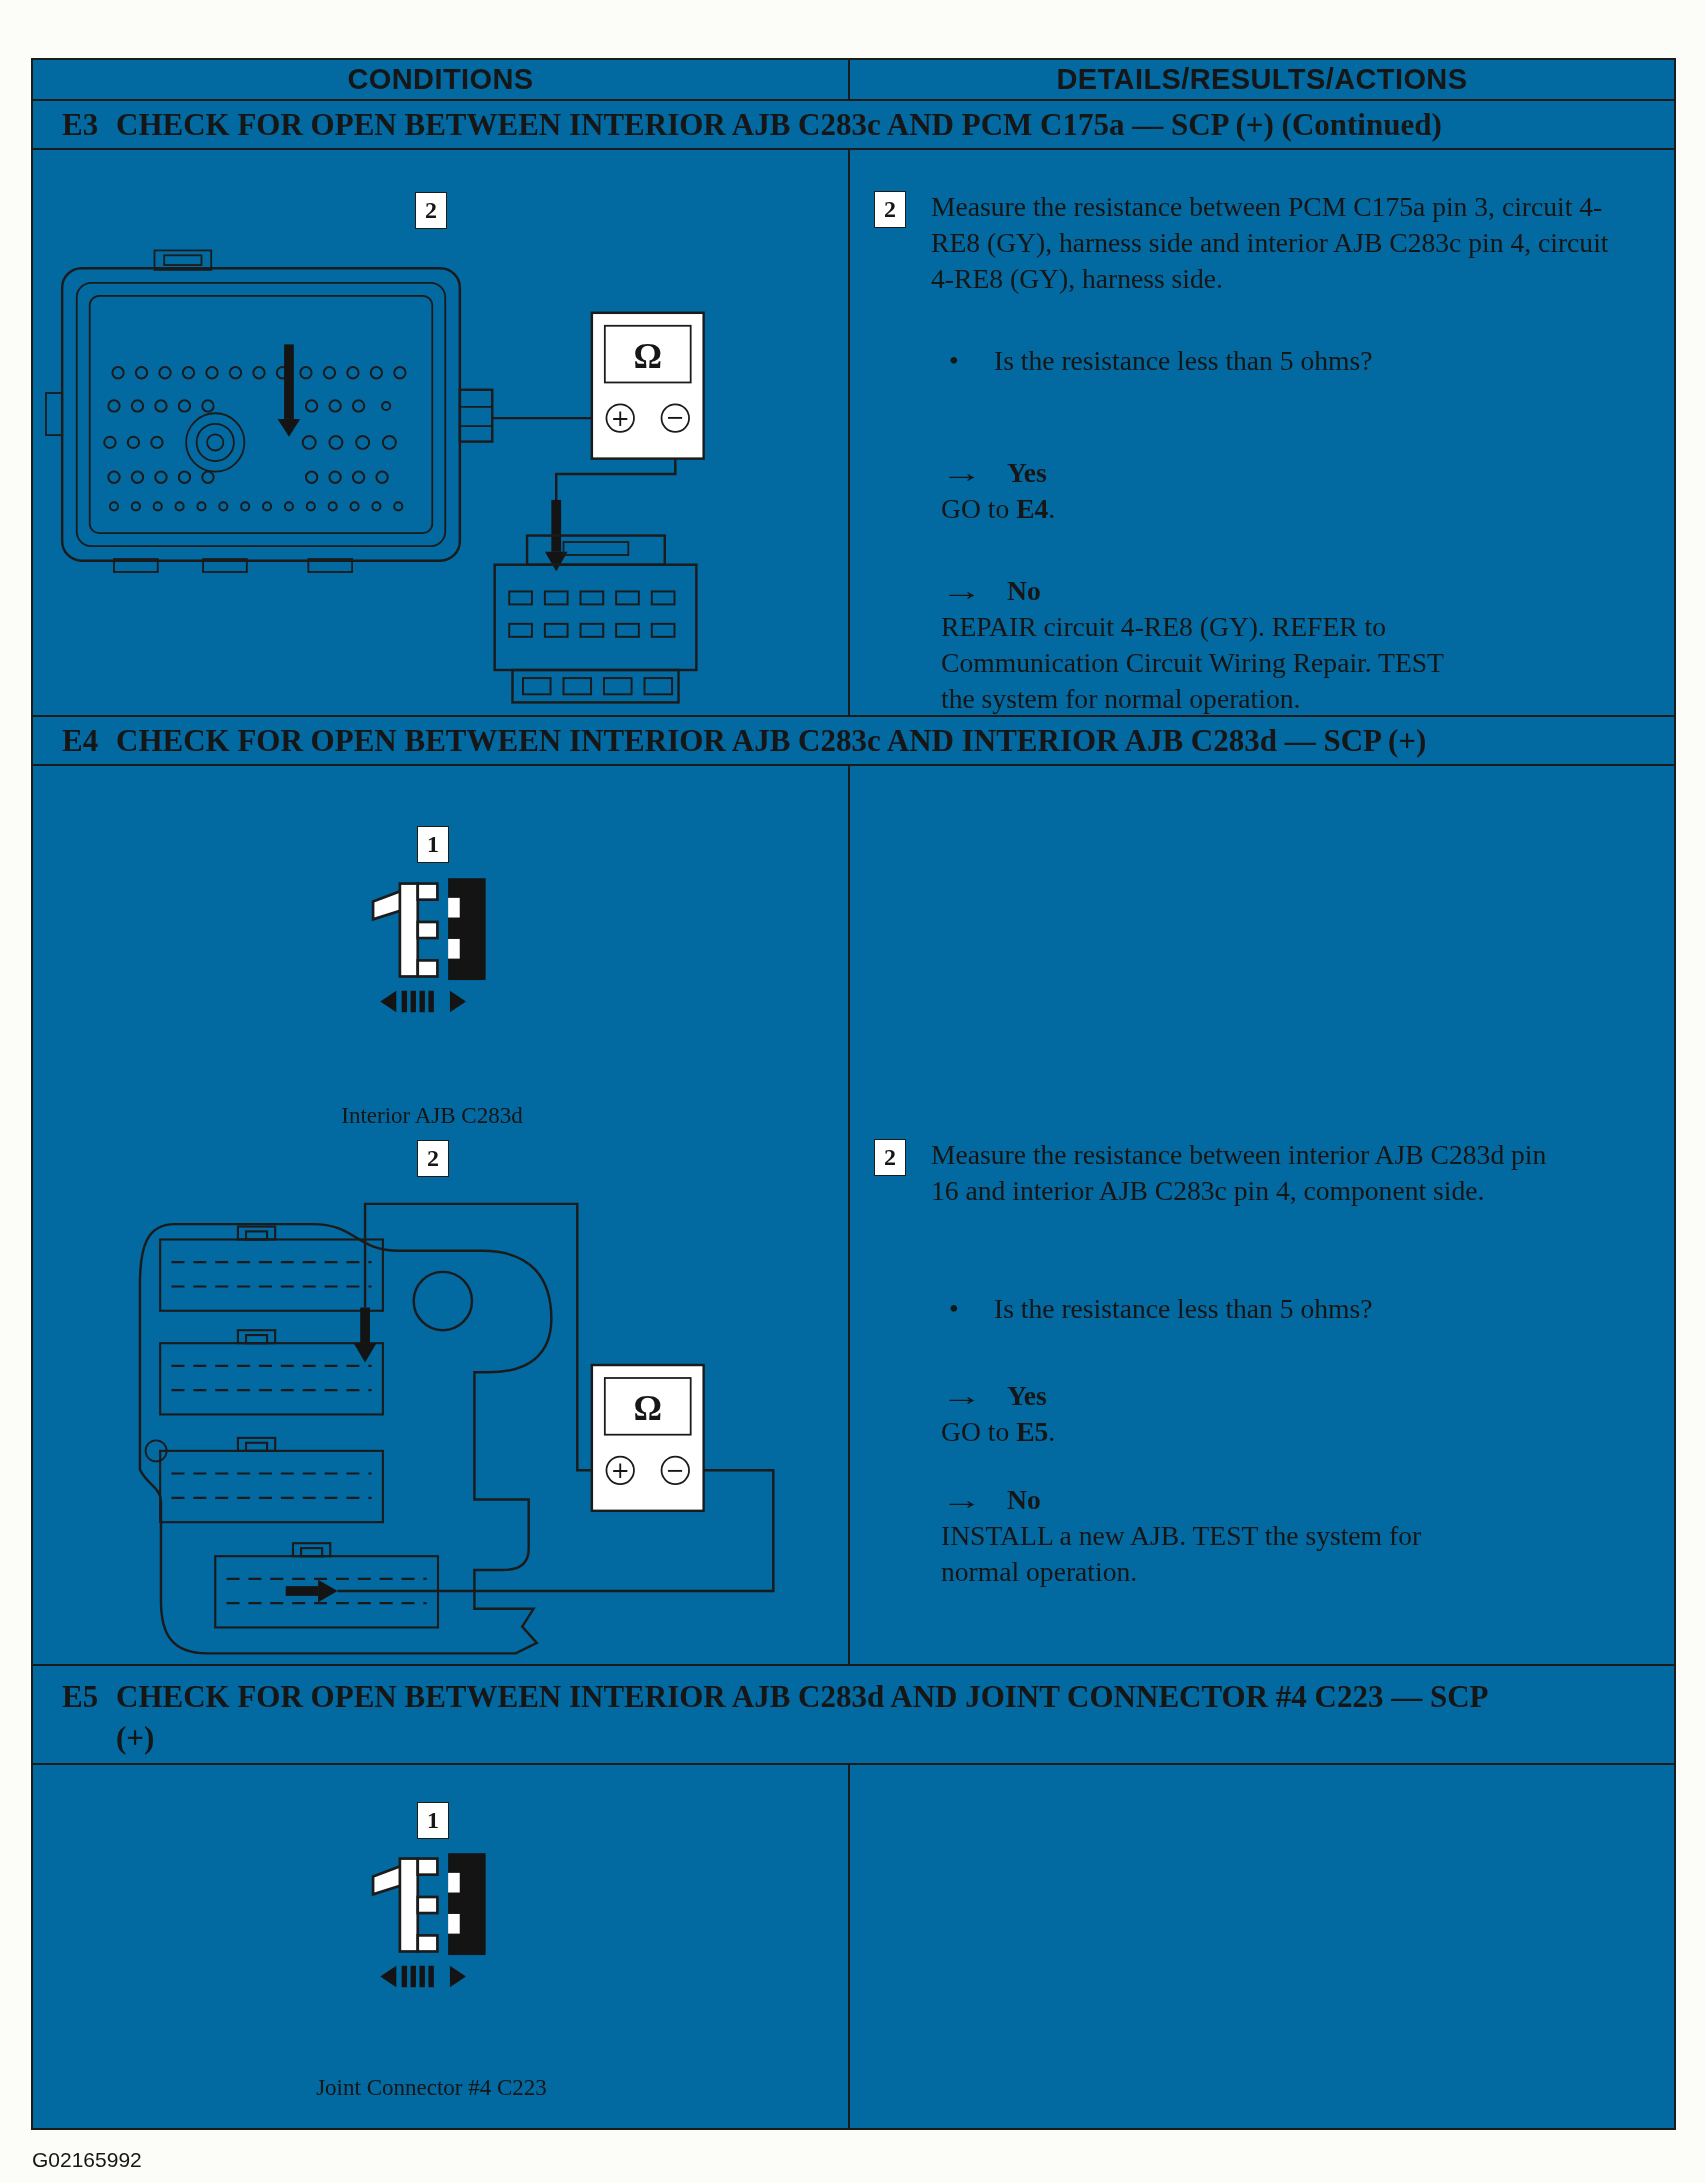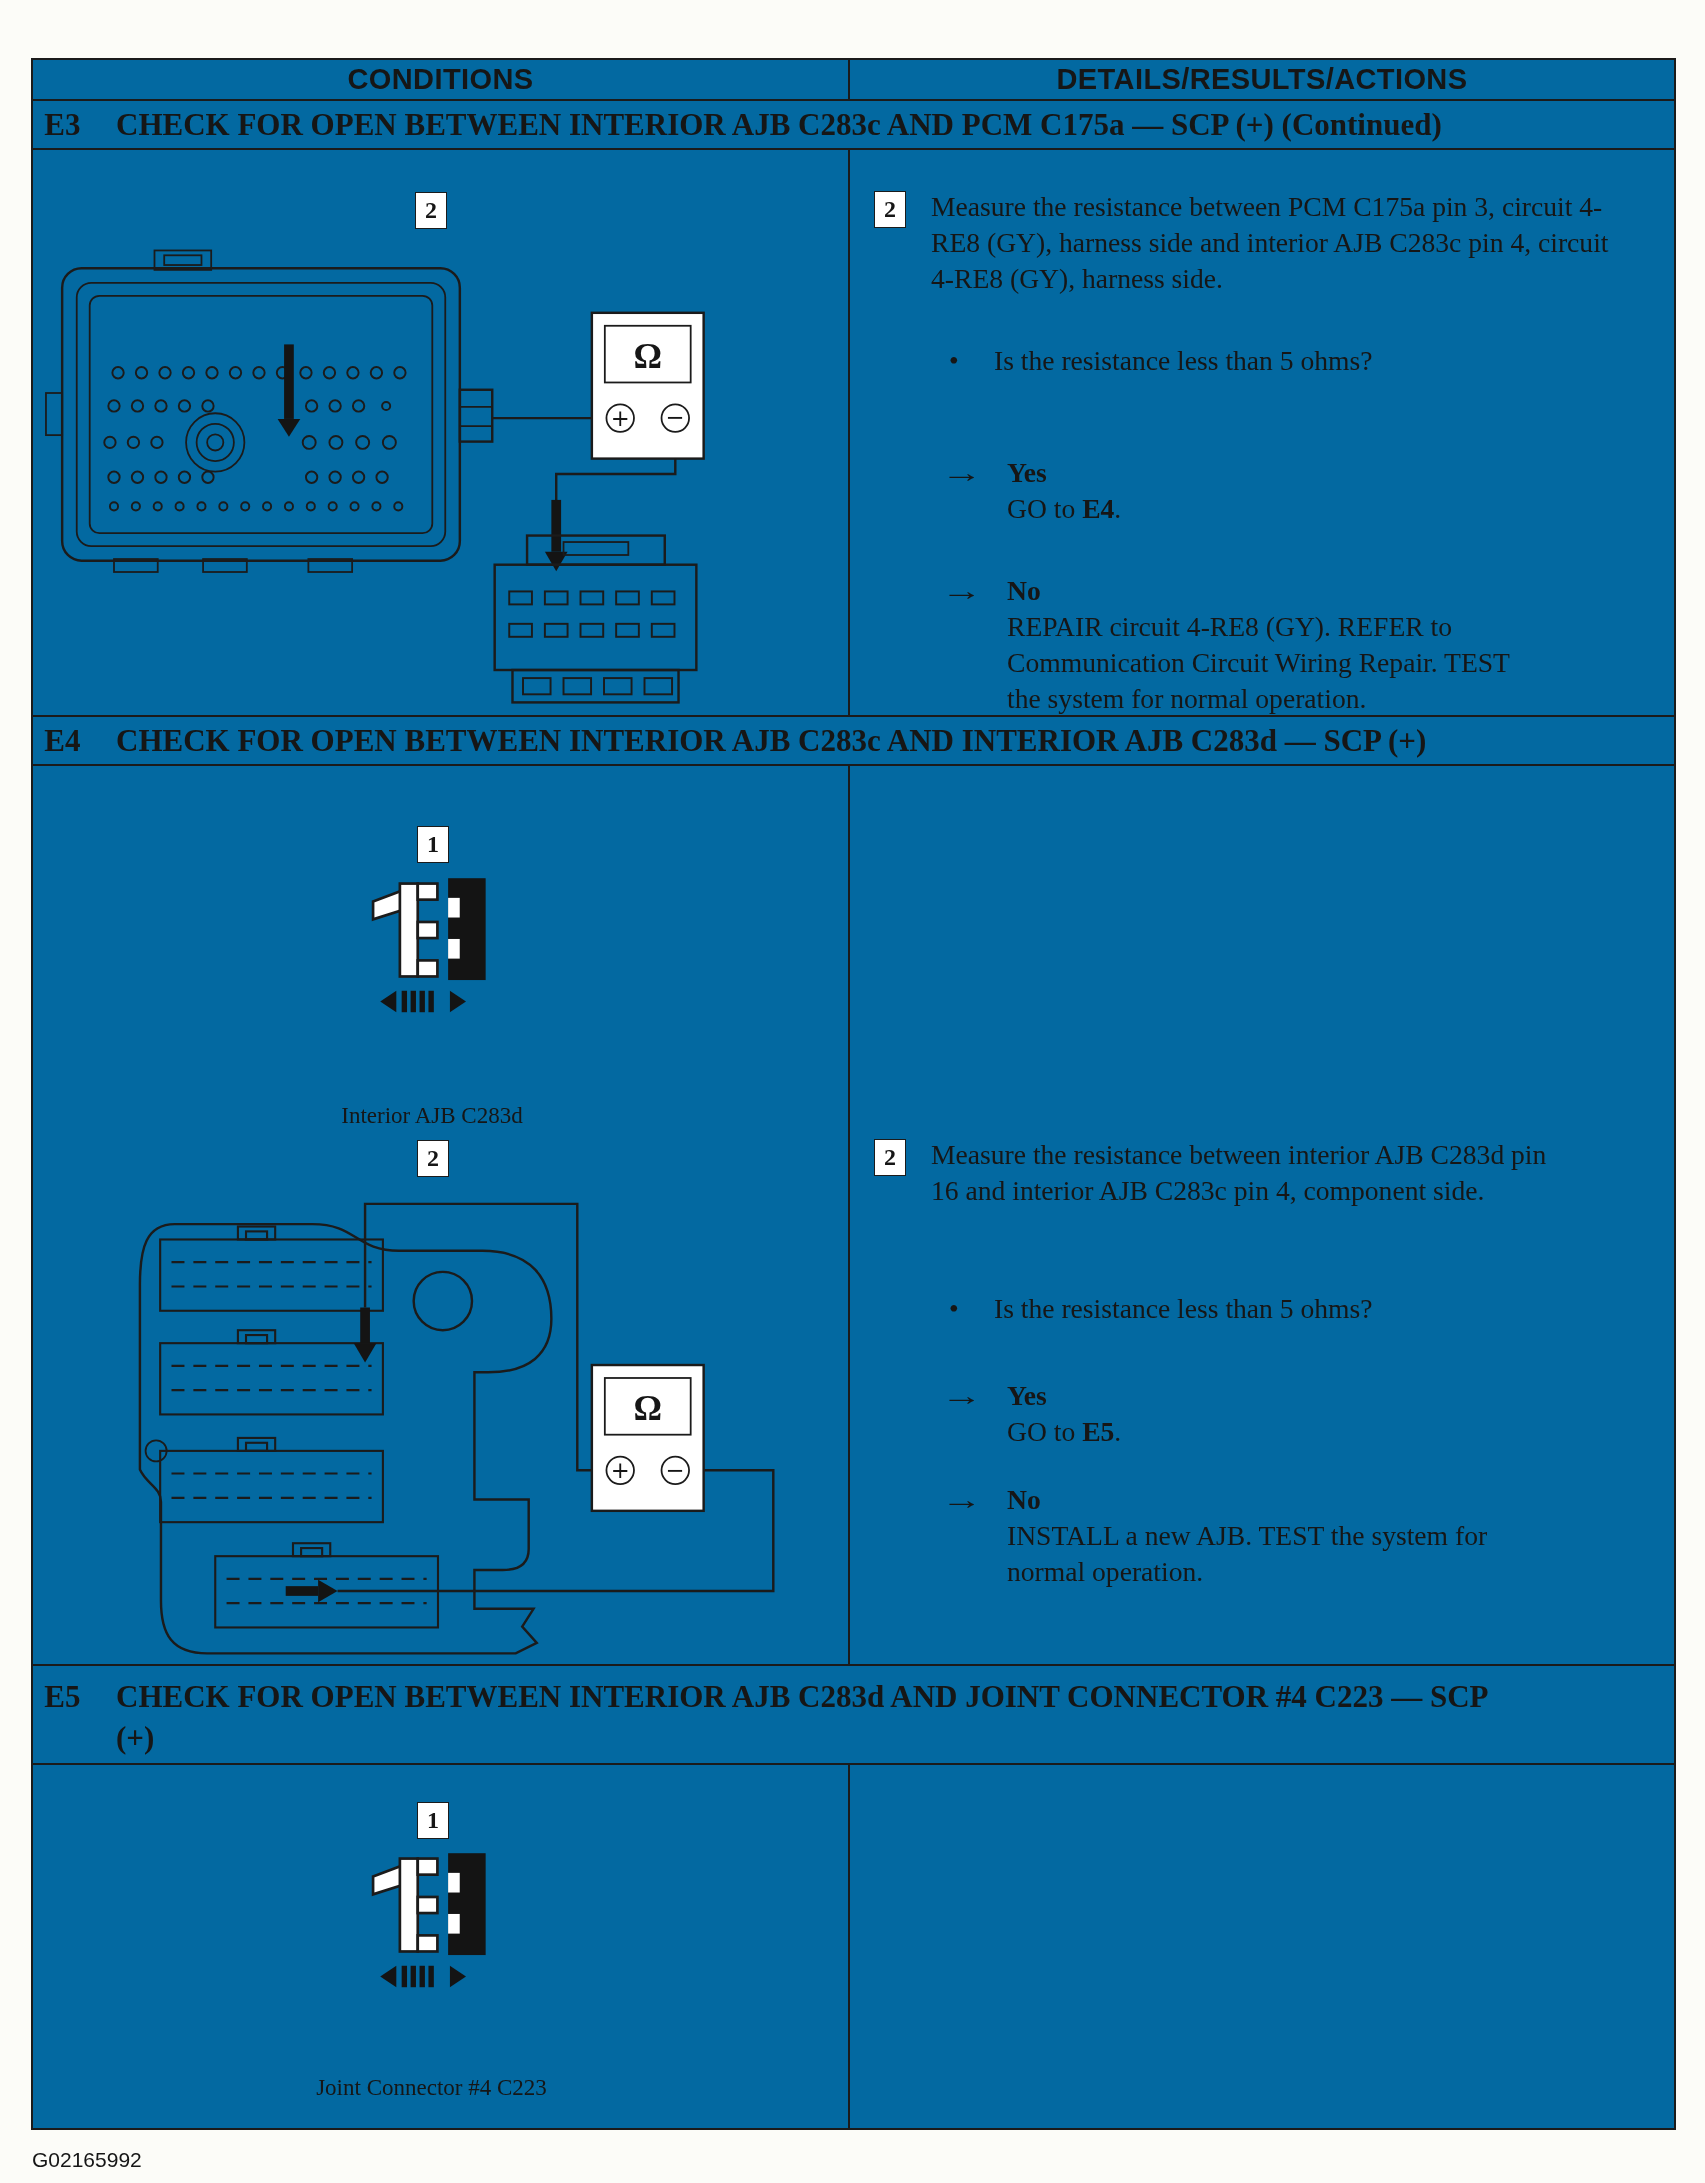"E3" .step-id { text-align: none -> center }
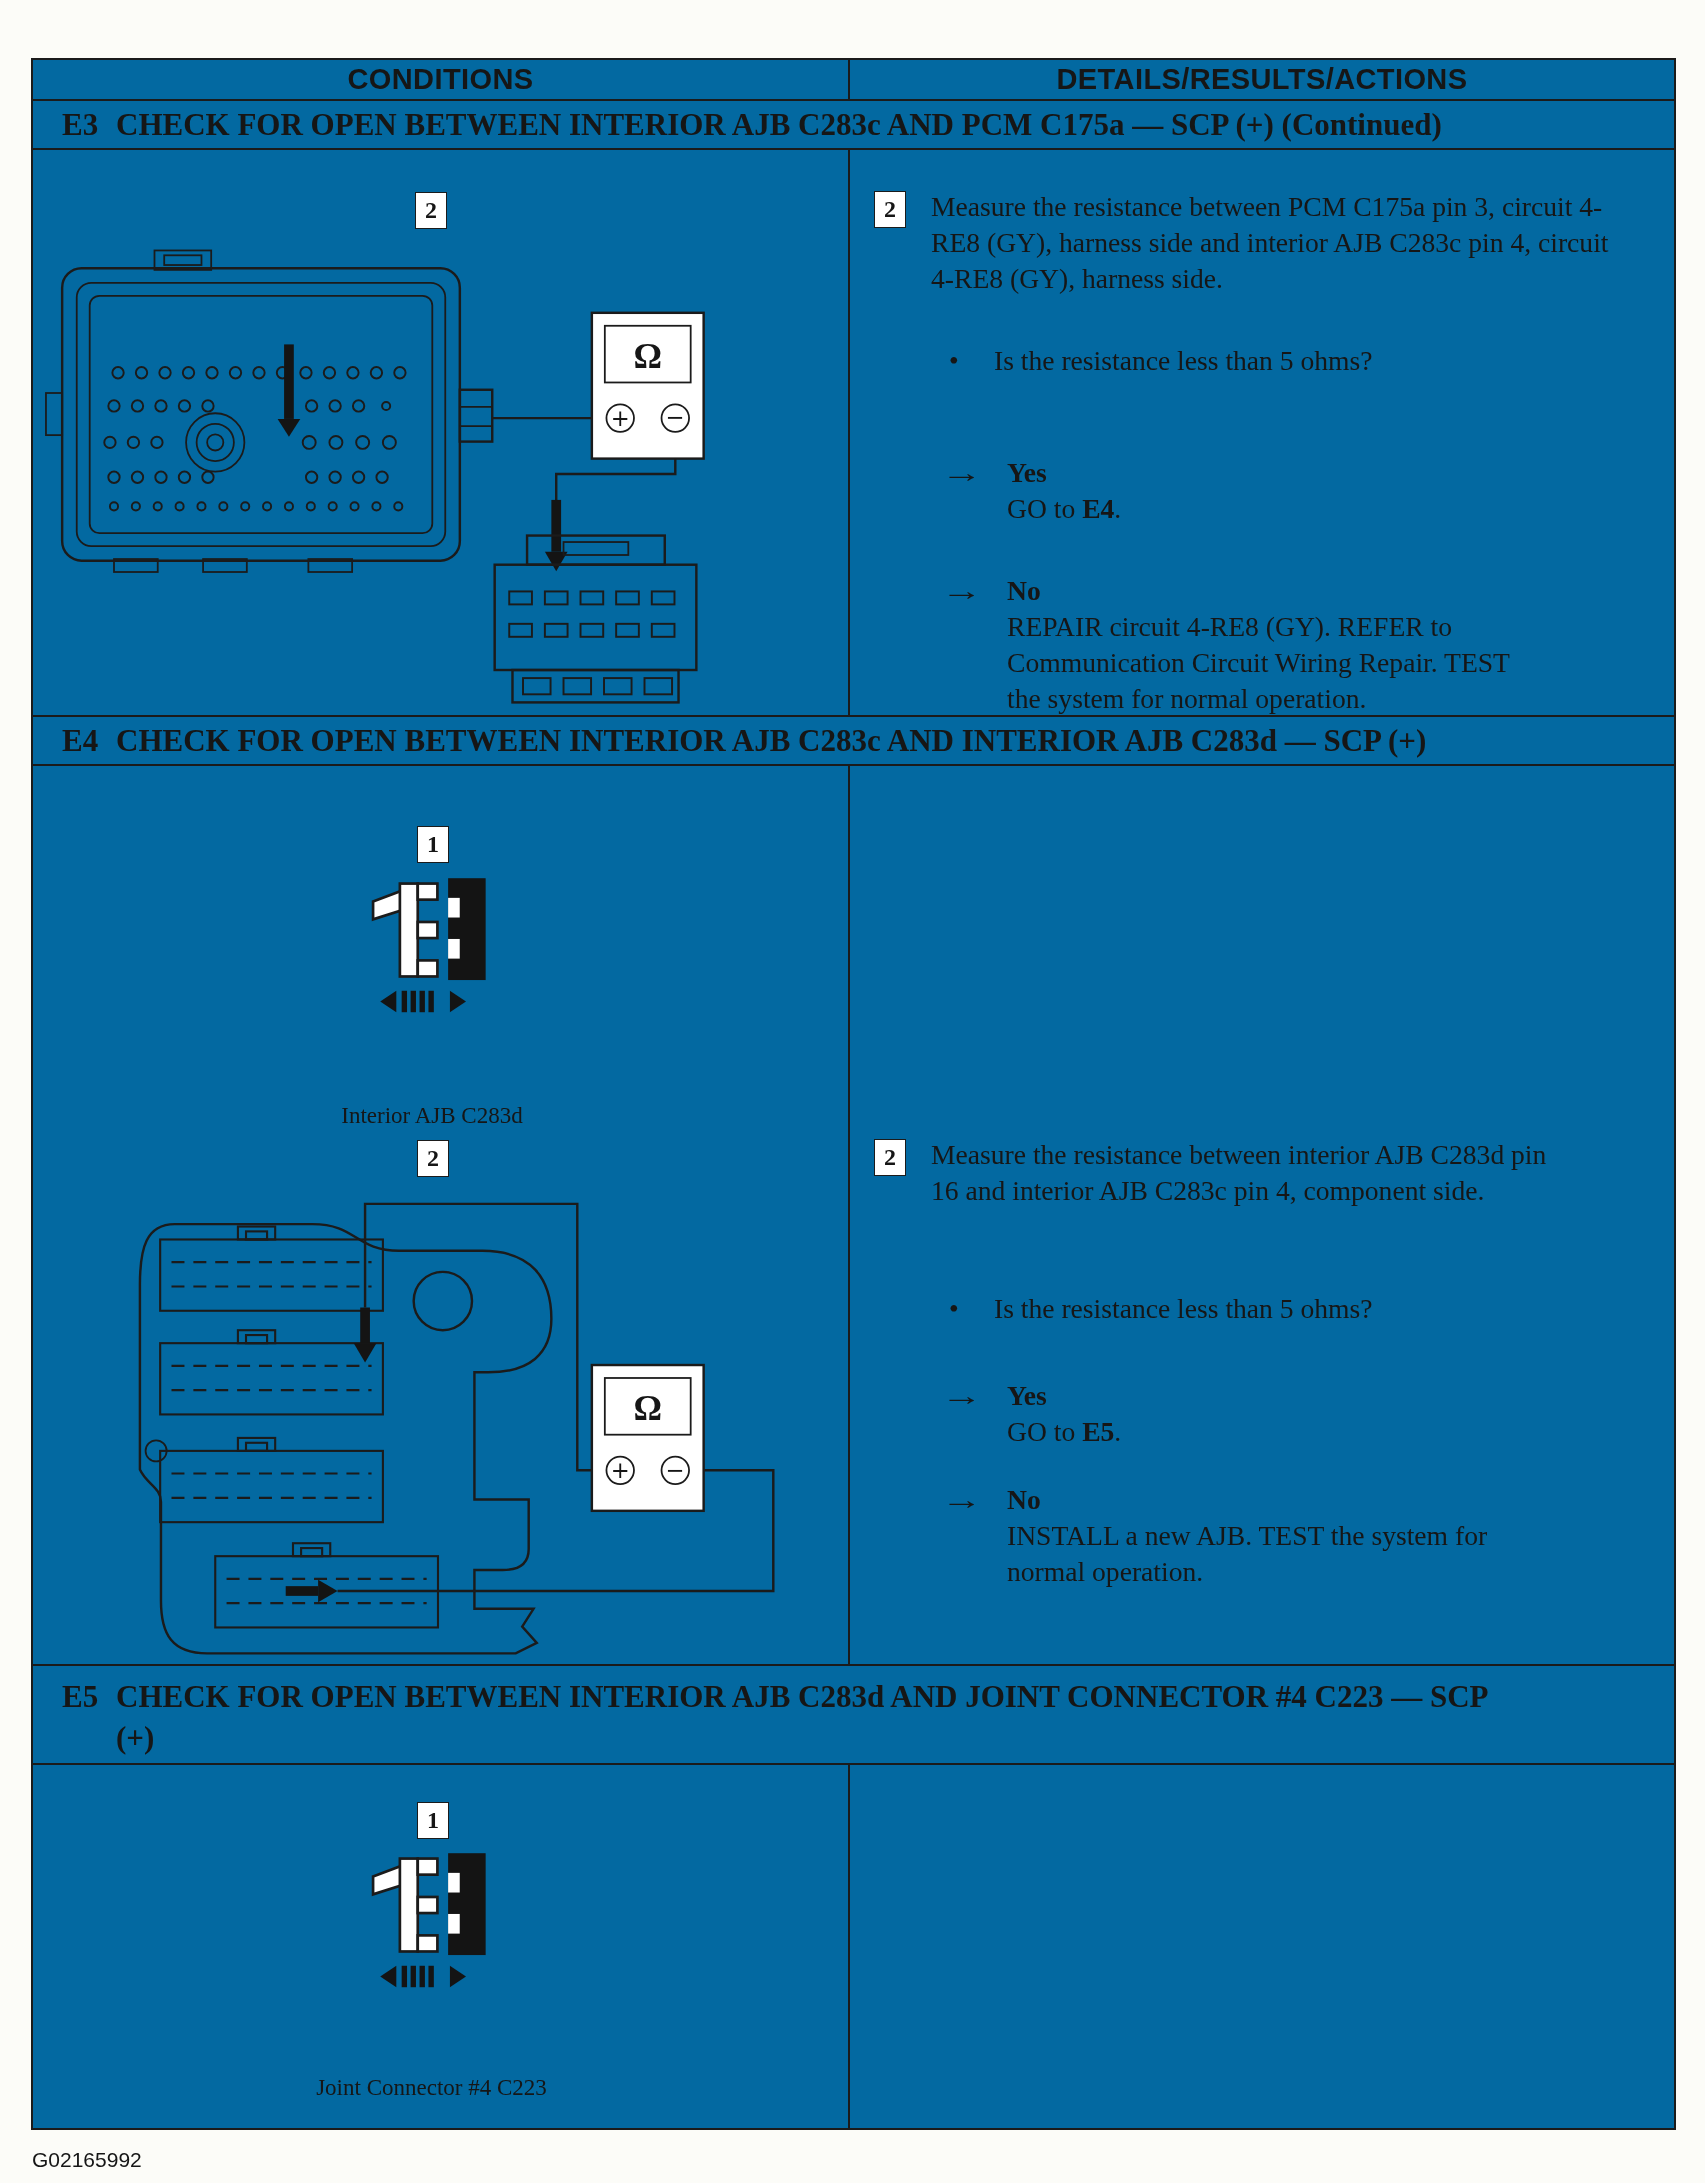"GO to E4." .action-body { margin-left: 66px -> none }
